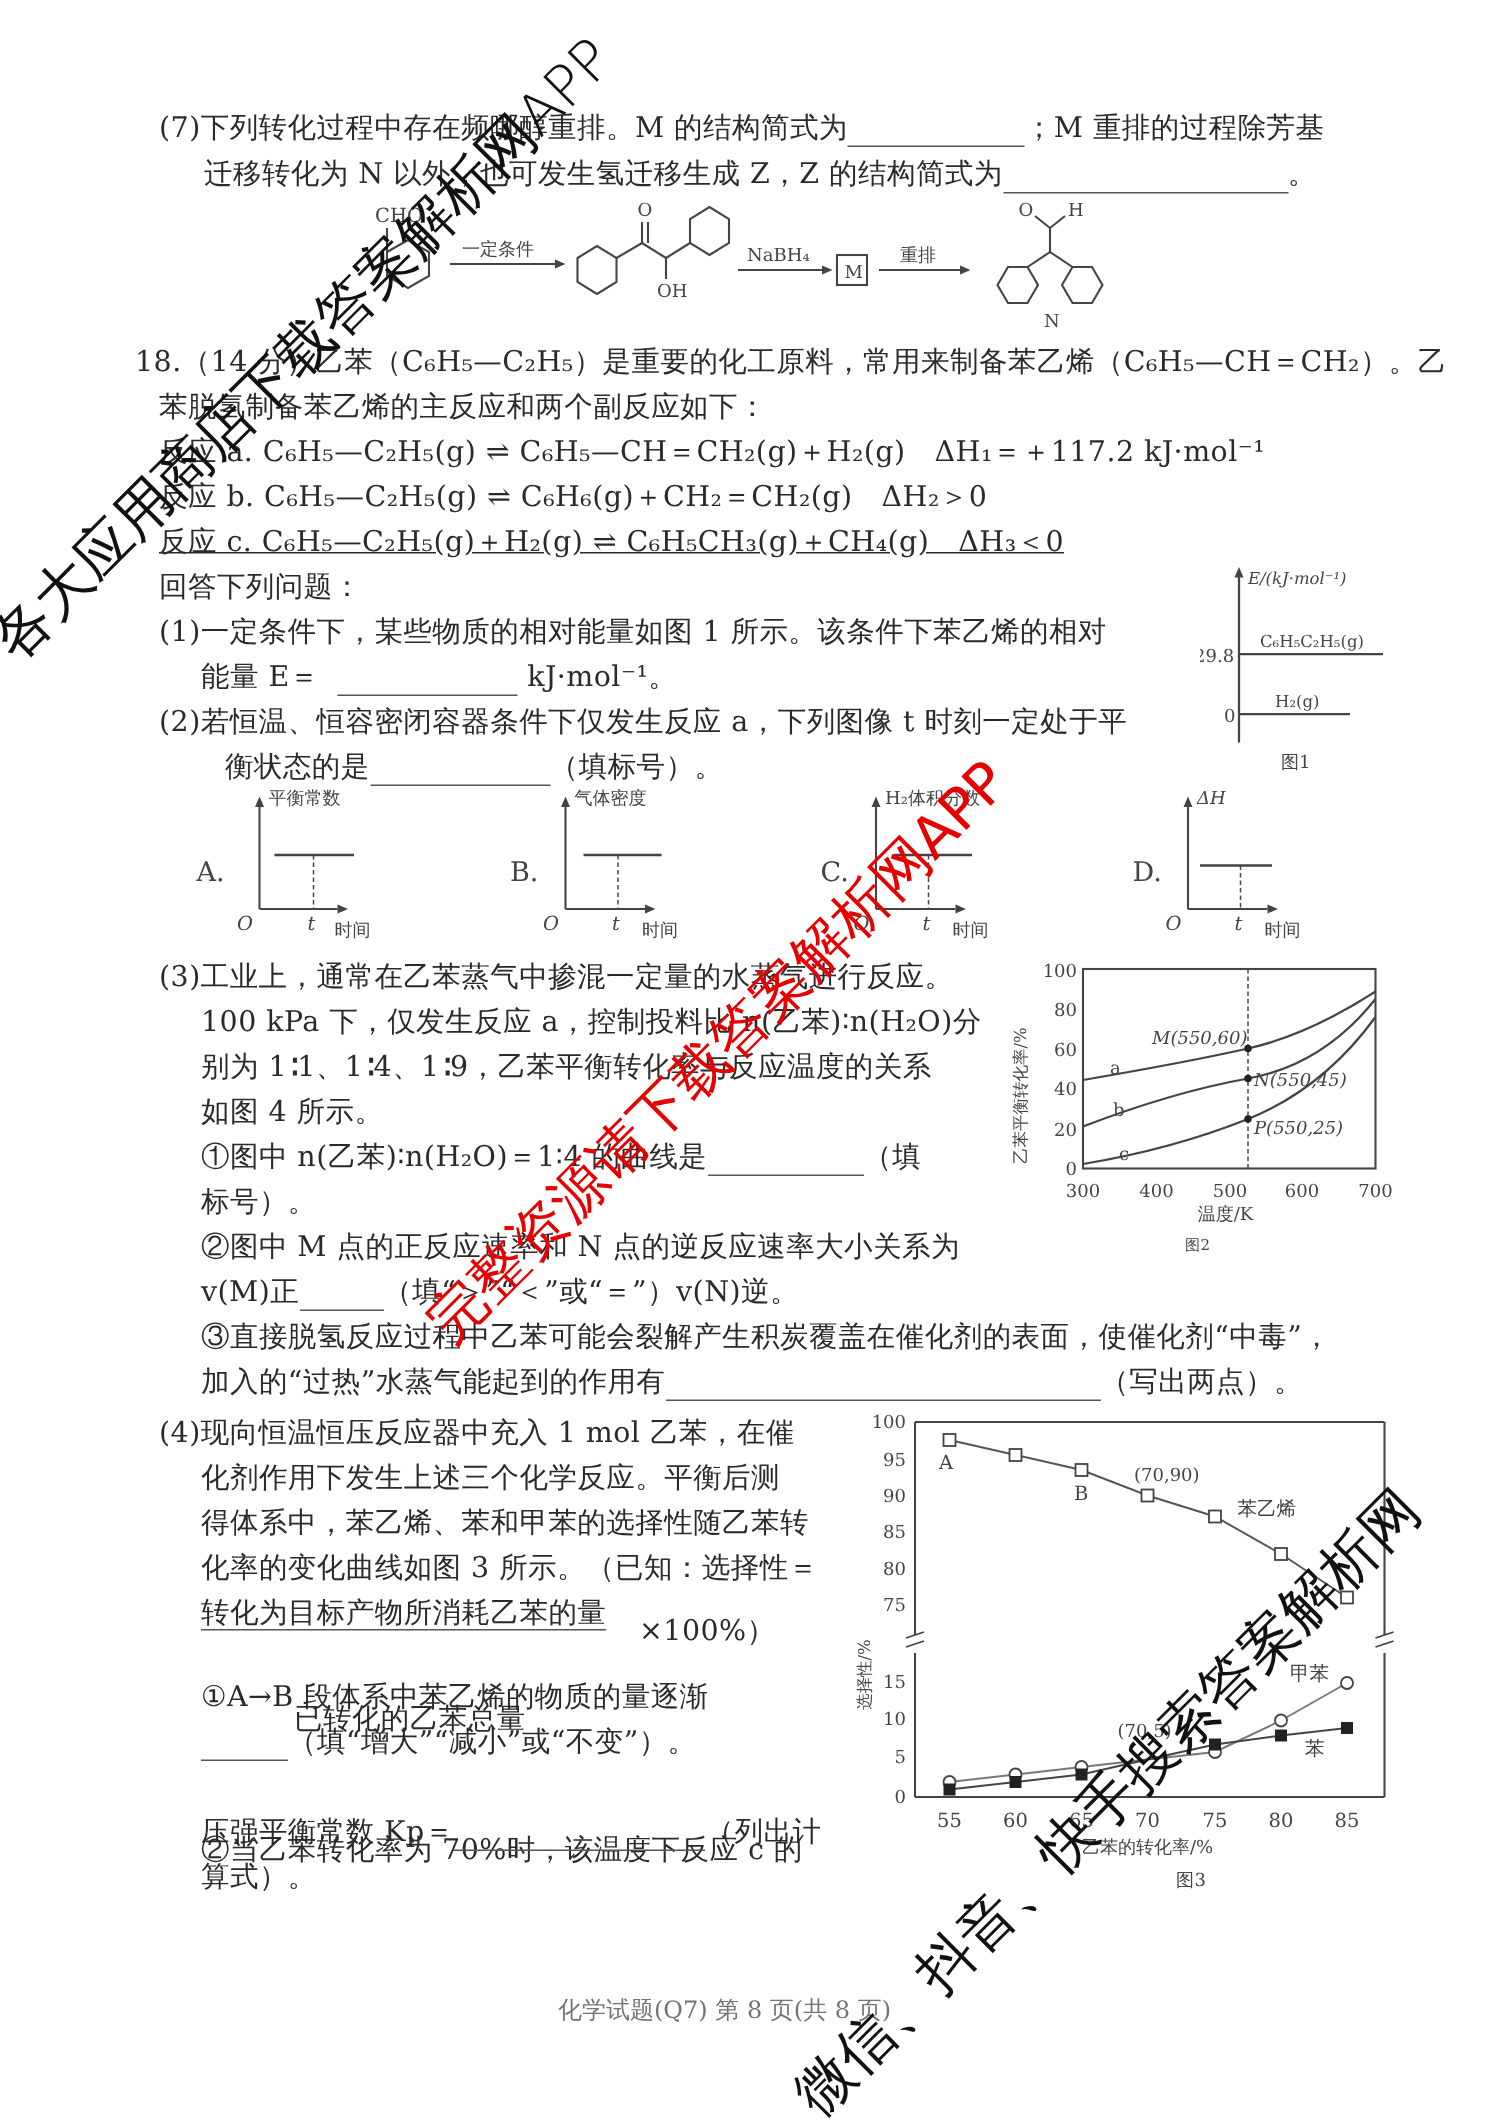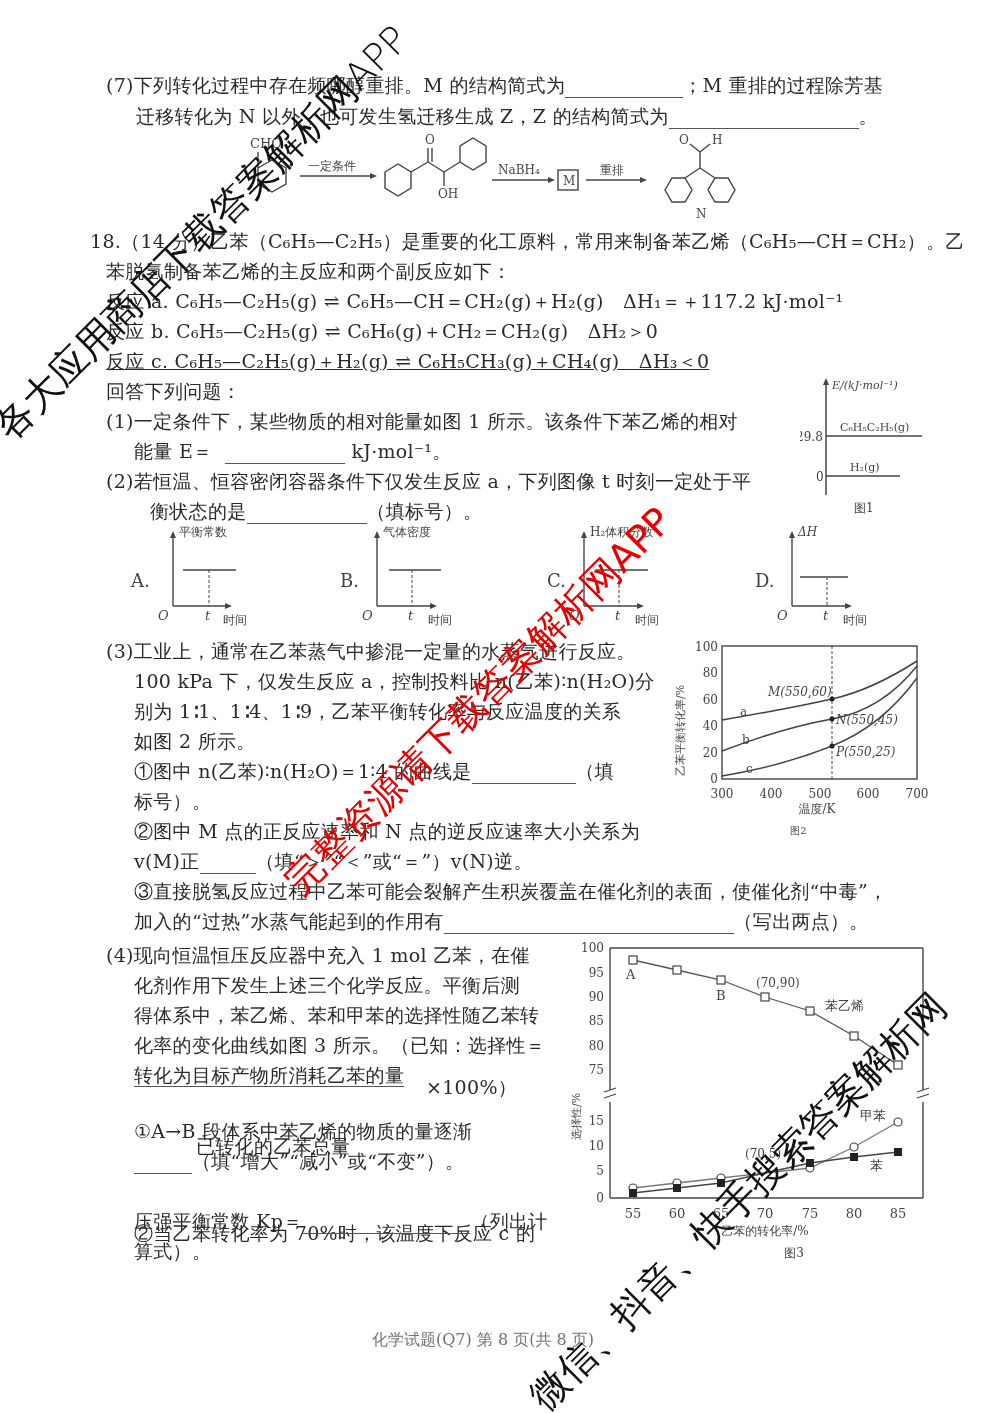"如图 2 所示。" div.t { text: 2 -> 4 }
